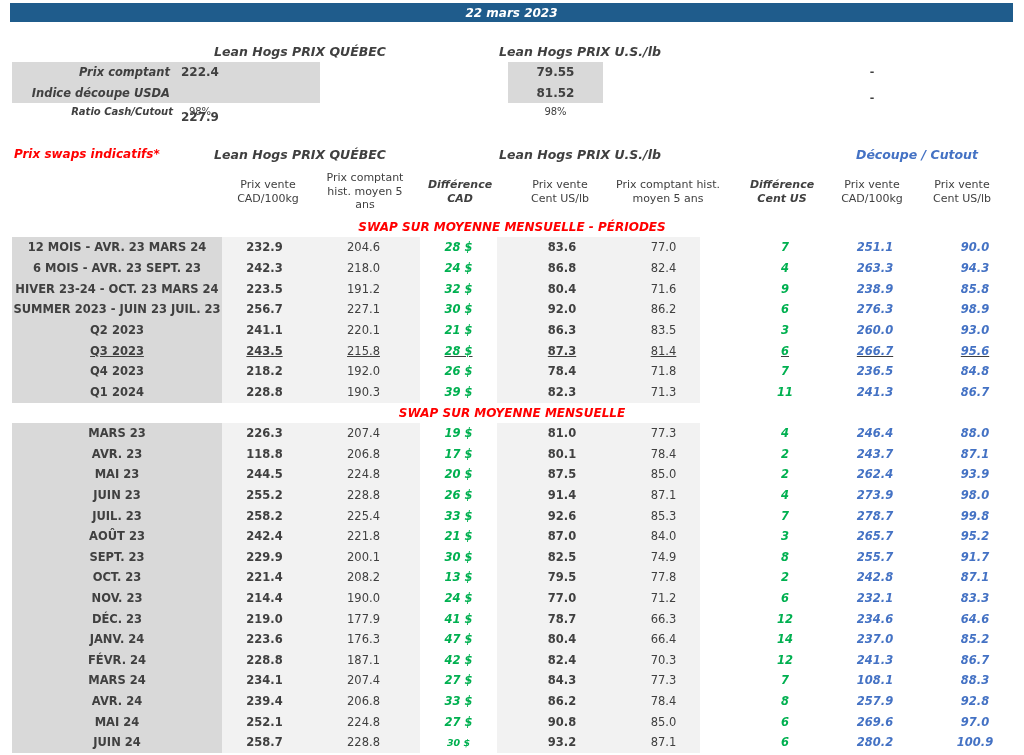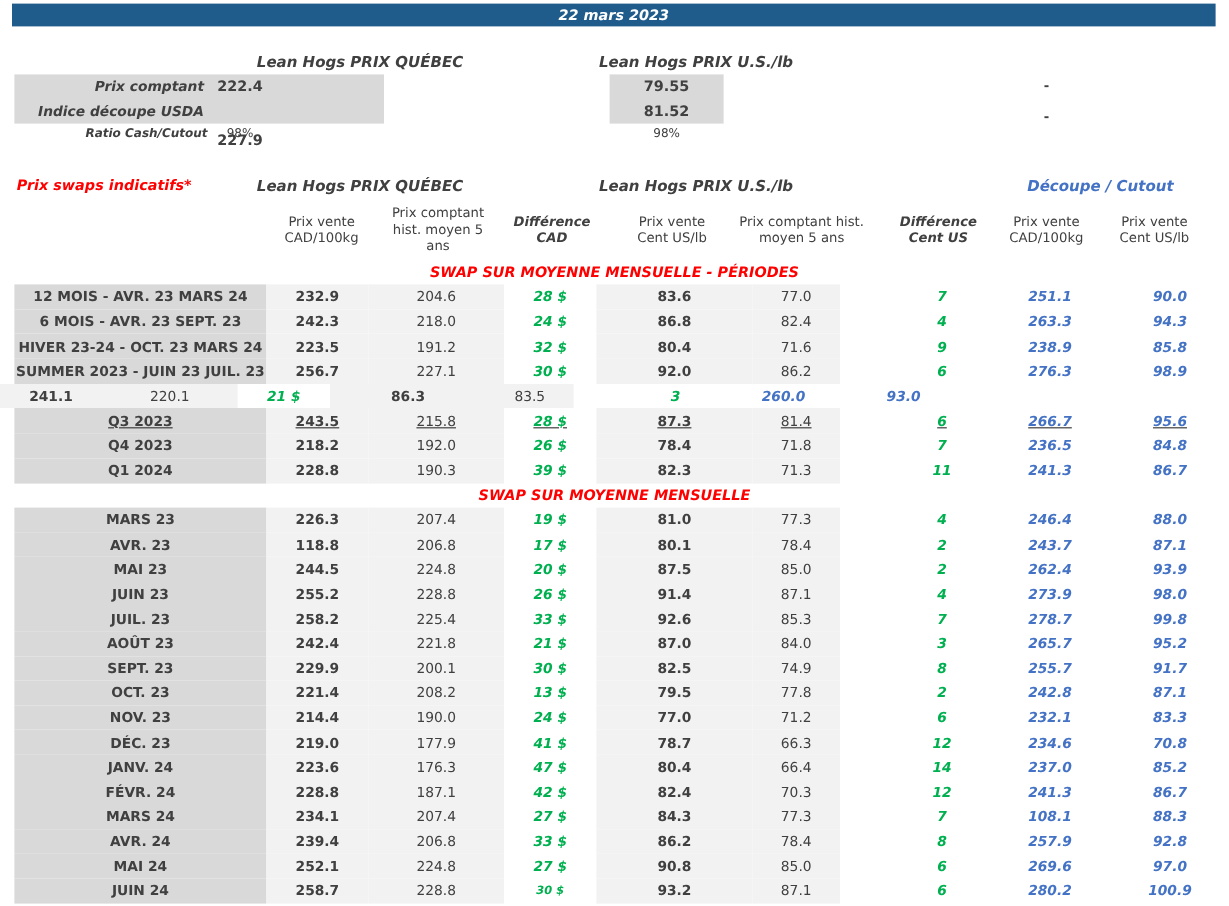"Q2 2023" div.c-label { html: none -> <div>Q2 2023</div> }
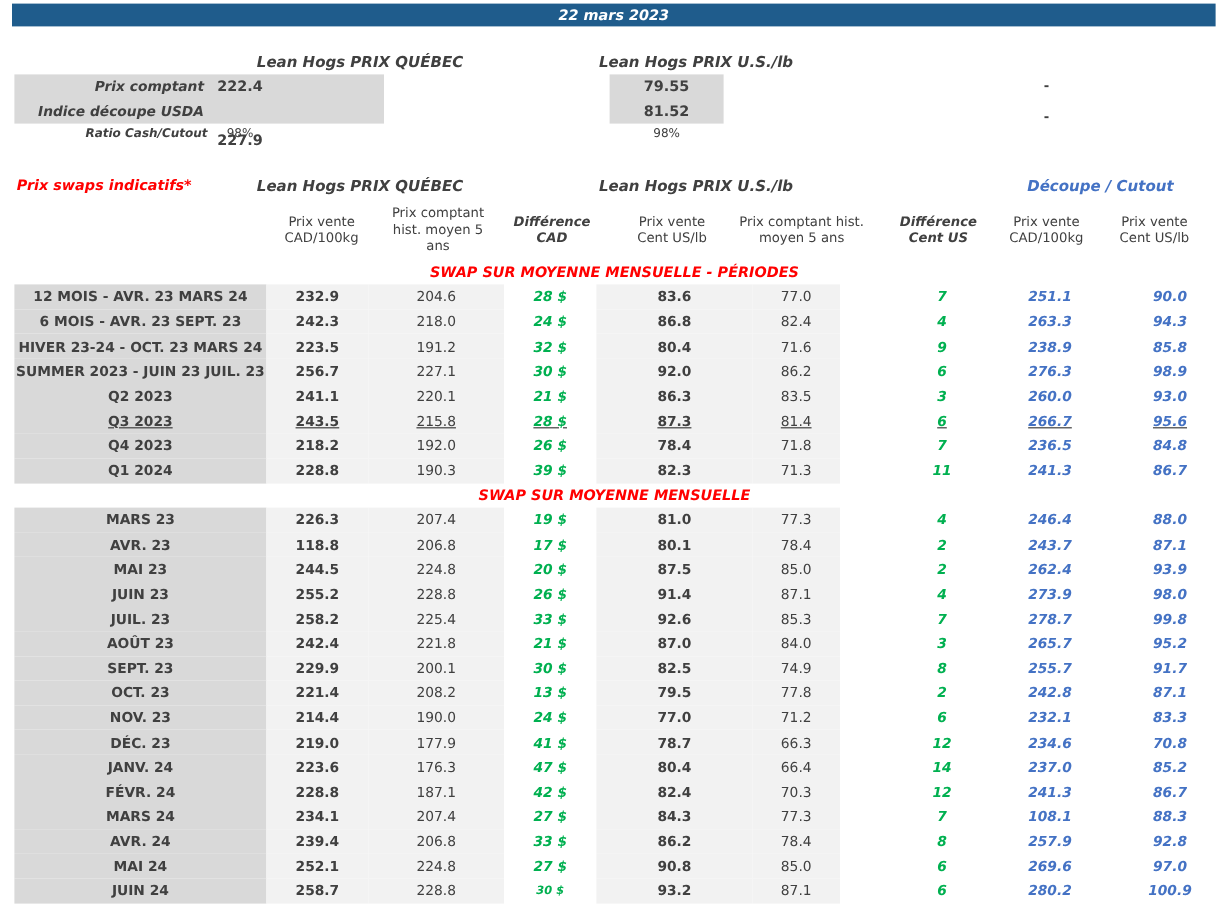"70.8" div.c8 { text: 70.8 -> 64.6 }
